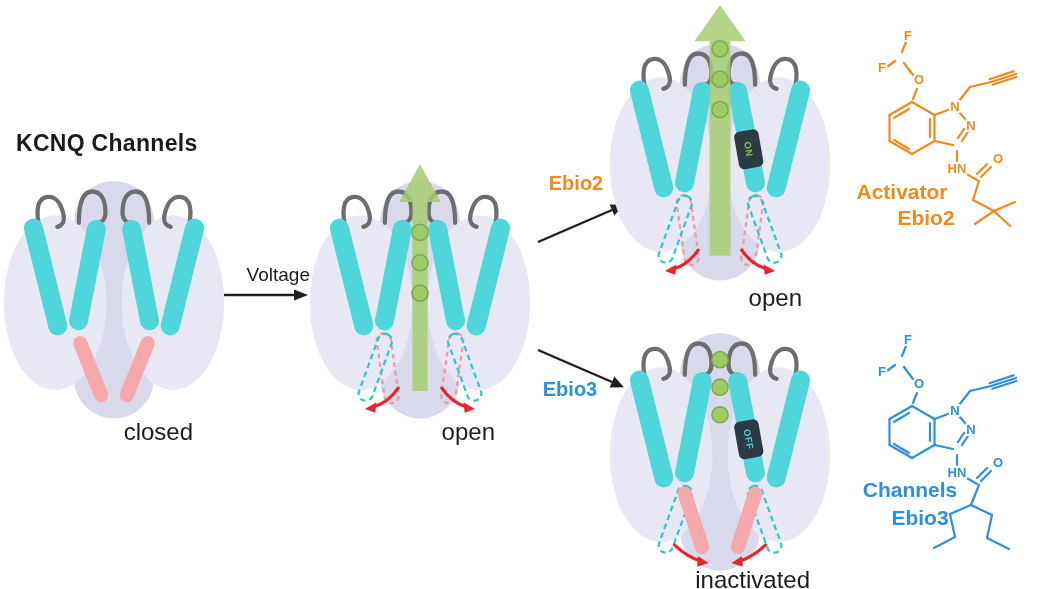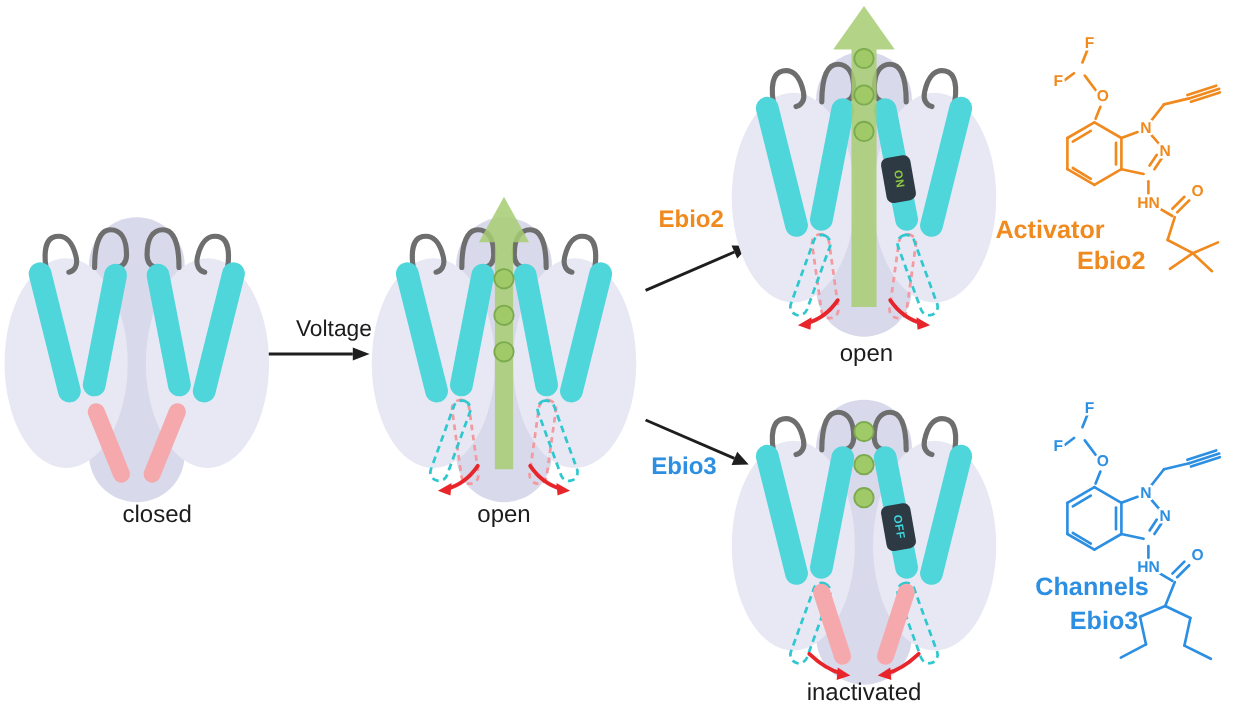"KCNQ Channels" div.abs { html: none -> <div>KCNQ Channels</div> }
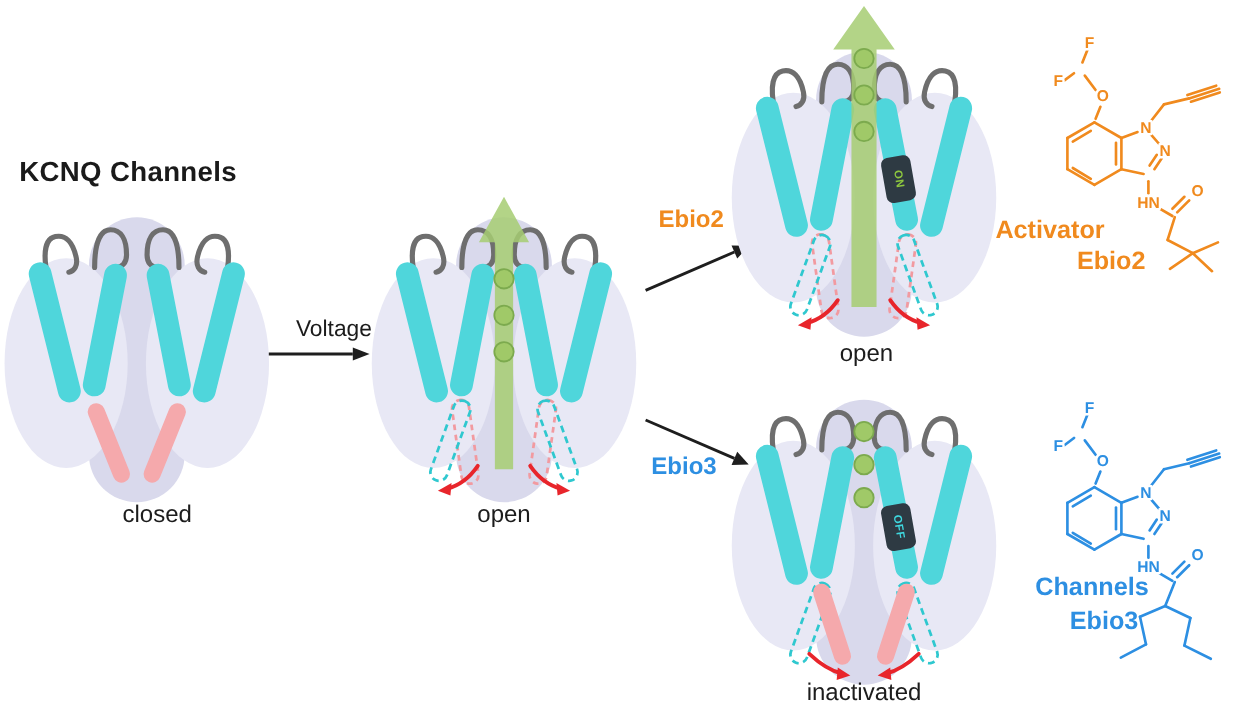"Activator" div.abs { left: 805px -> 832px }
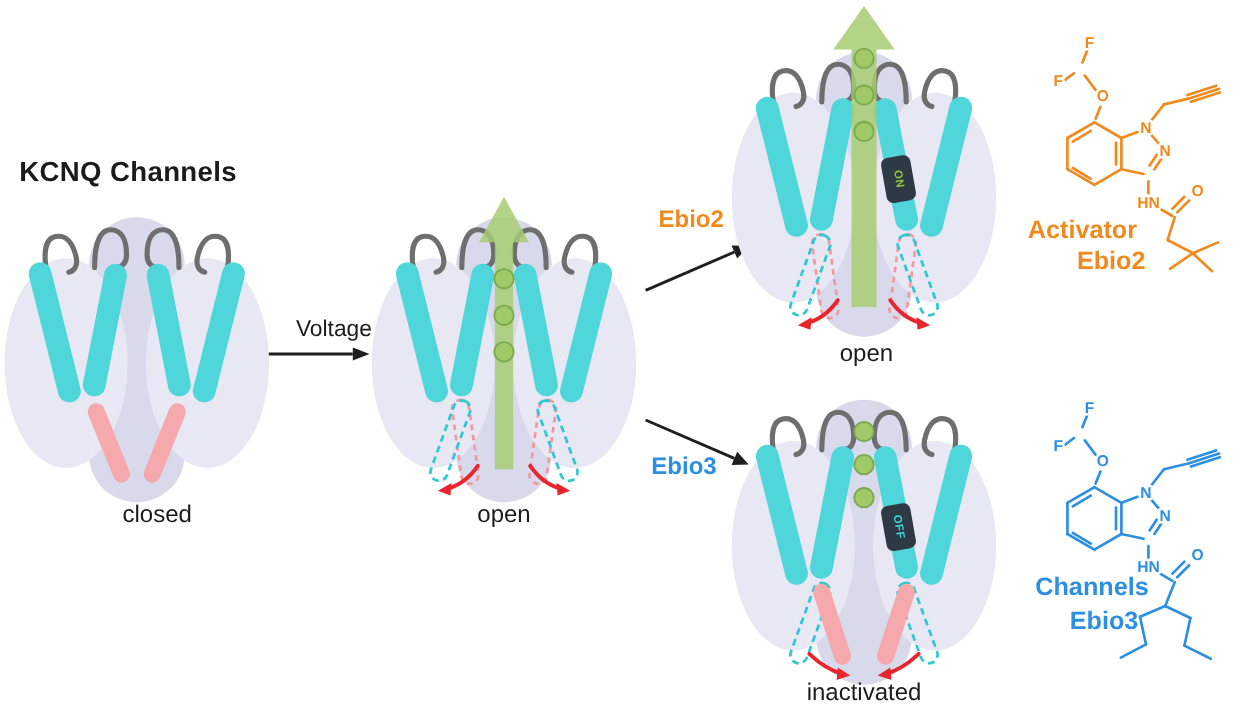"open" .state-label { font-size: 20px -> 24px; text-align: center -> right }
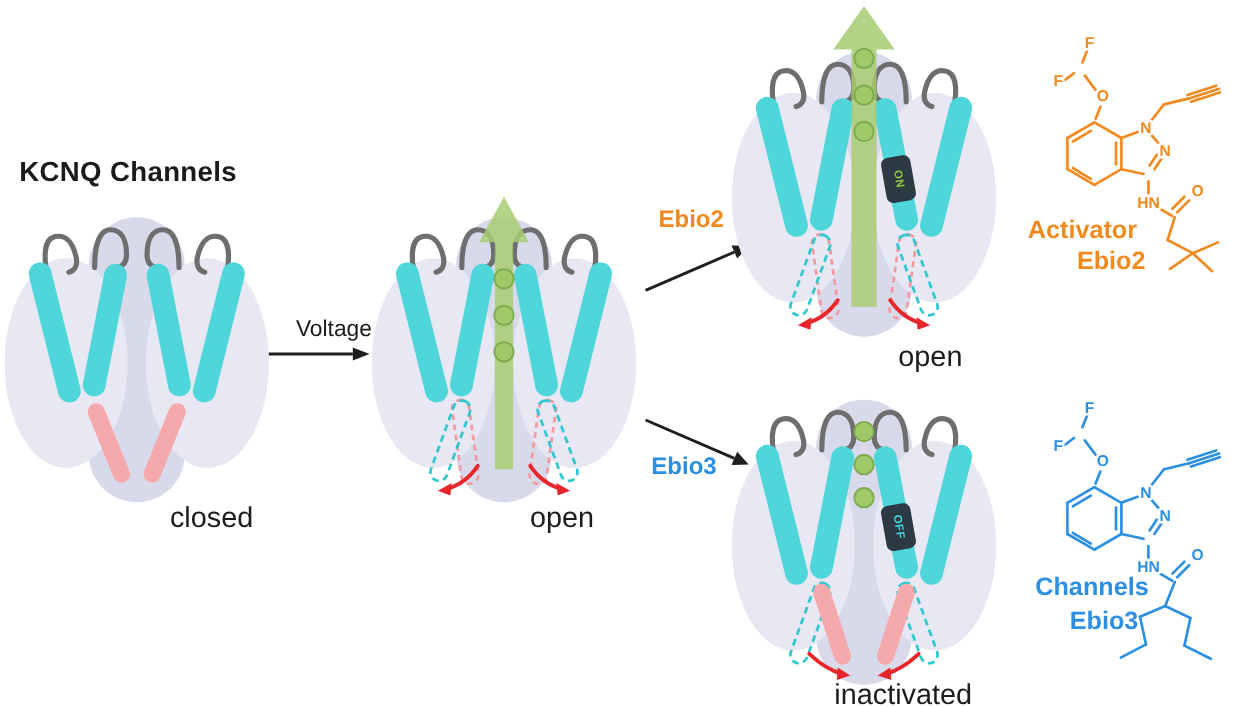"closed" div.abs { left: 51px -> 33px }
